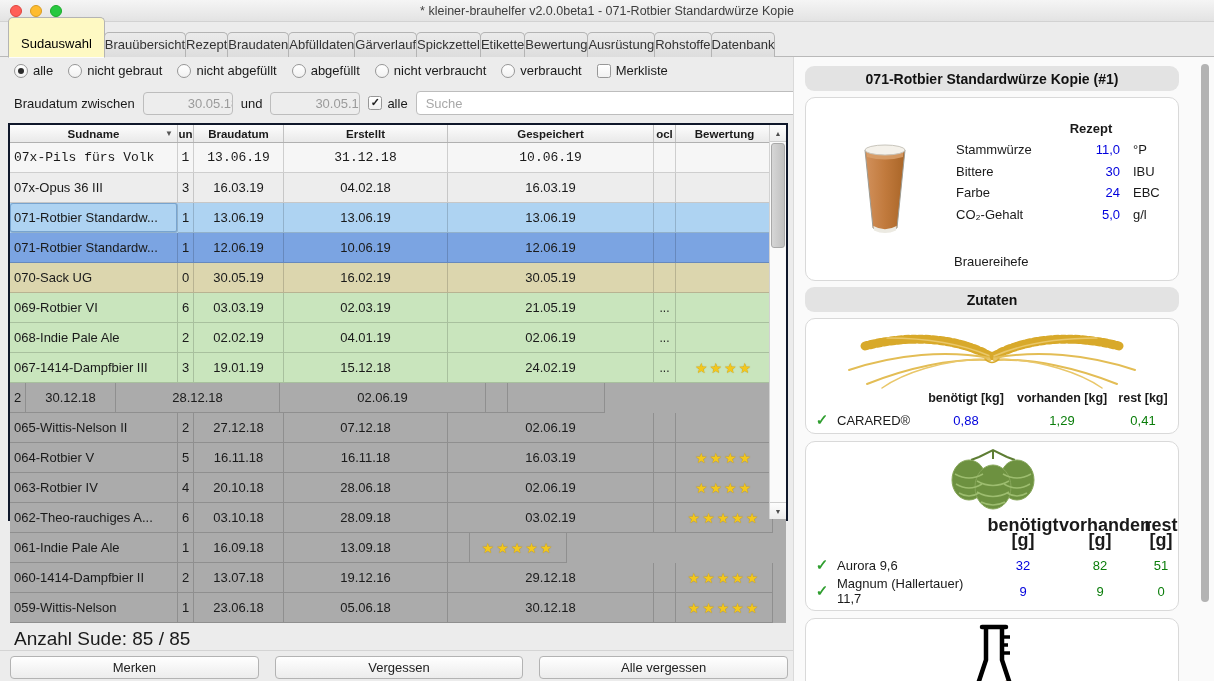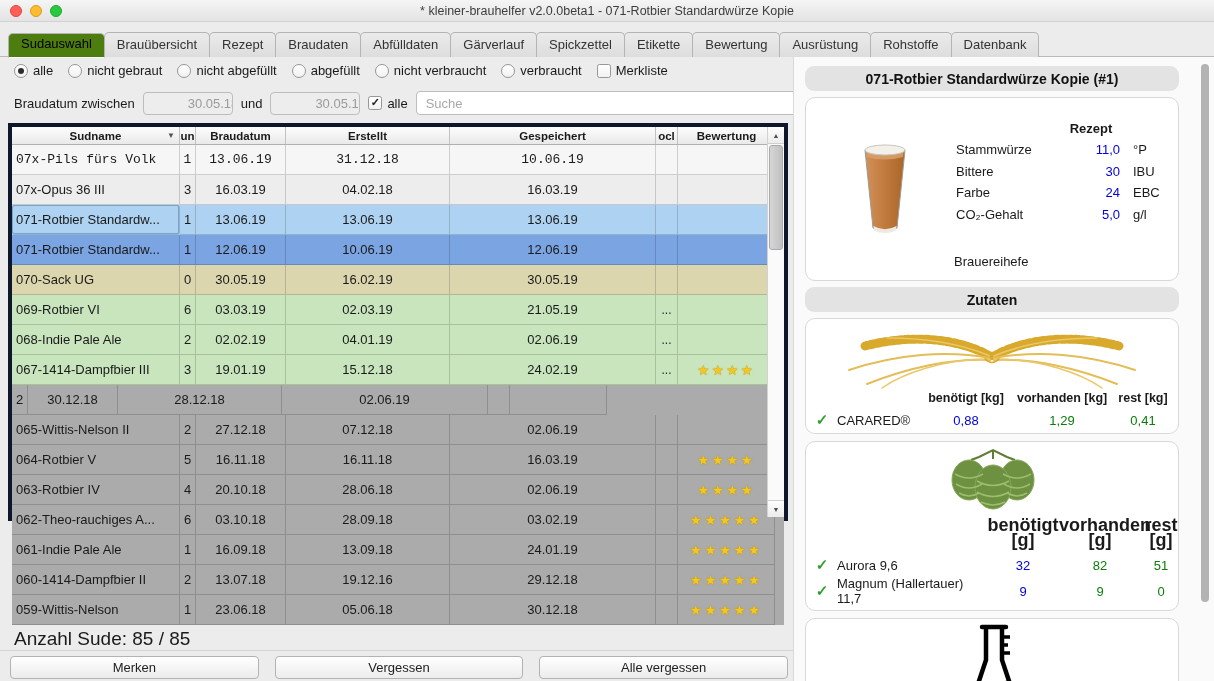"Sudauswahl" .tab[data-active="true"] { background: #4d7c0f -> #fef9c3; padding: 2px 12px 6px -> 18px 12px 6px }
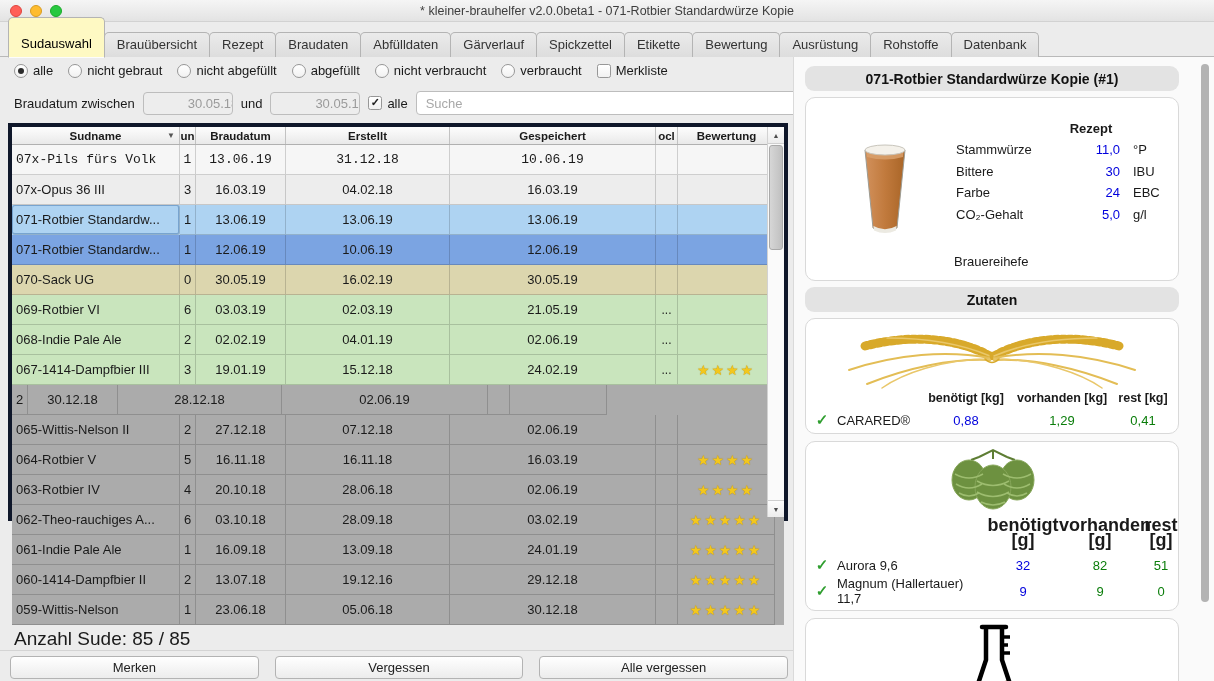"Brauübersicht" .tab { padding: 4px 12px 5px -> 4px 0 5px }
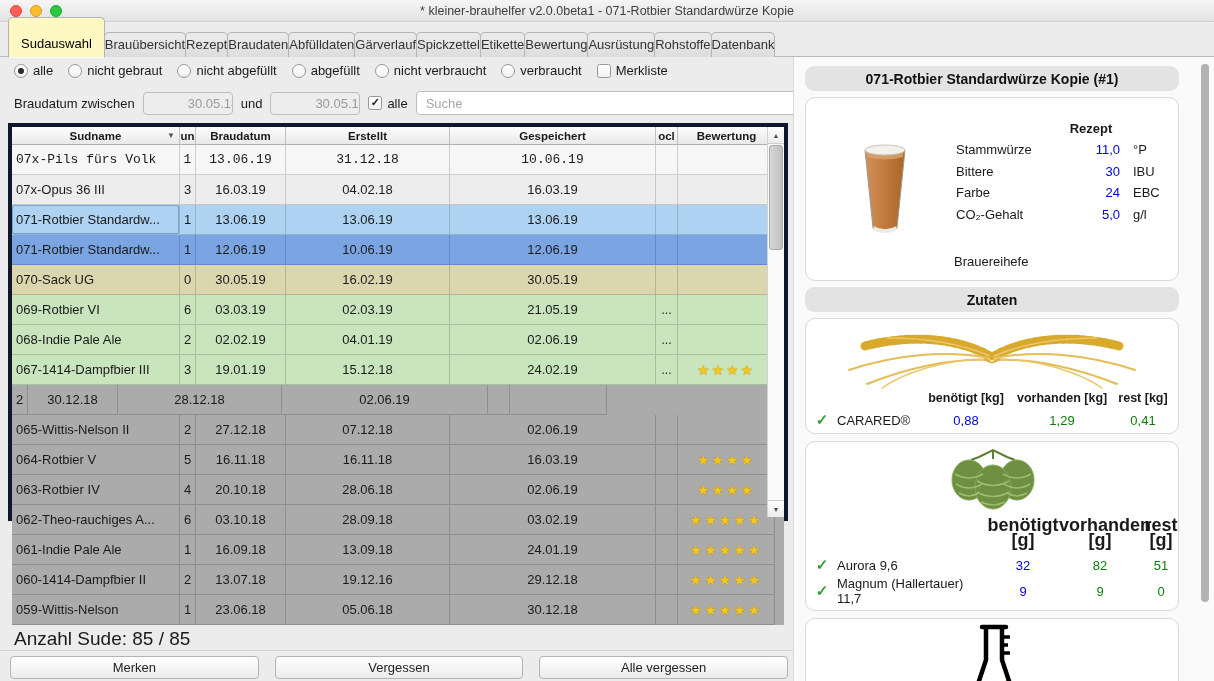"Sudname" #sud-table { border: 4px solid #0f172a -> 2px solid #0f172a }
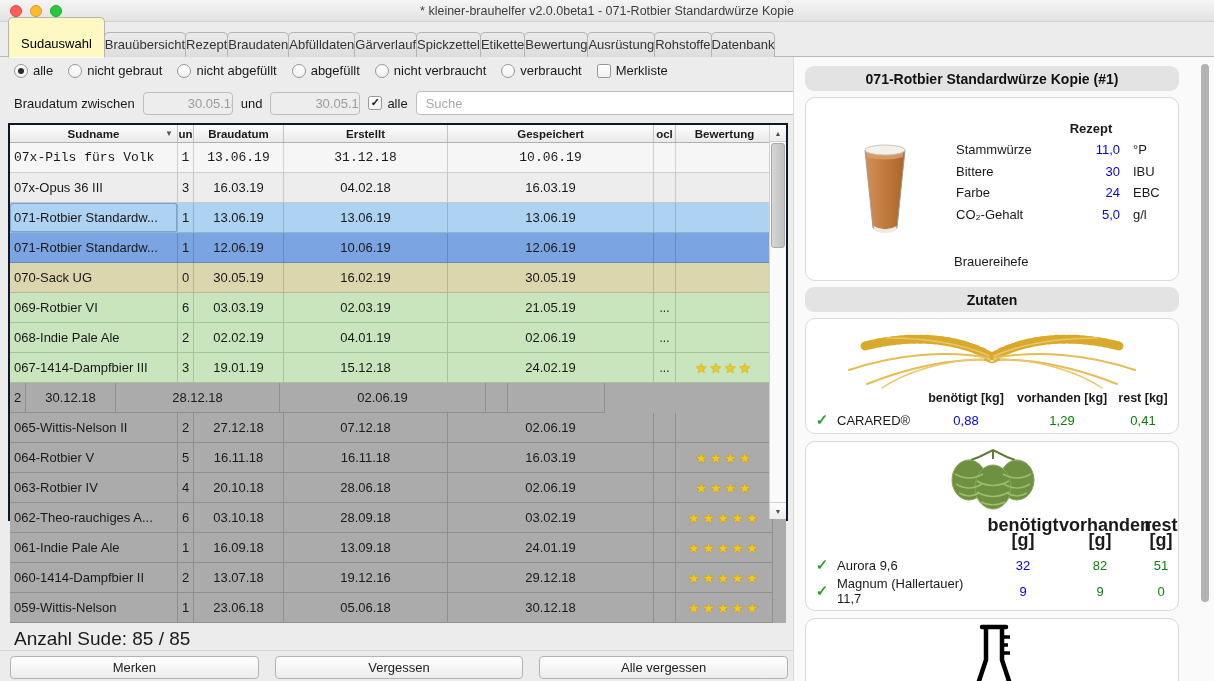"24.01.19" div.td { html: <div>24.01.19</div> -> none }
